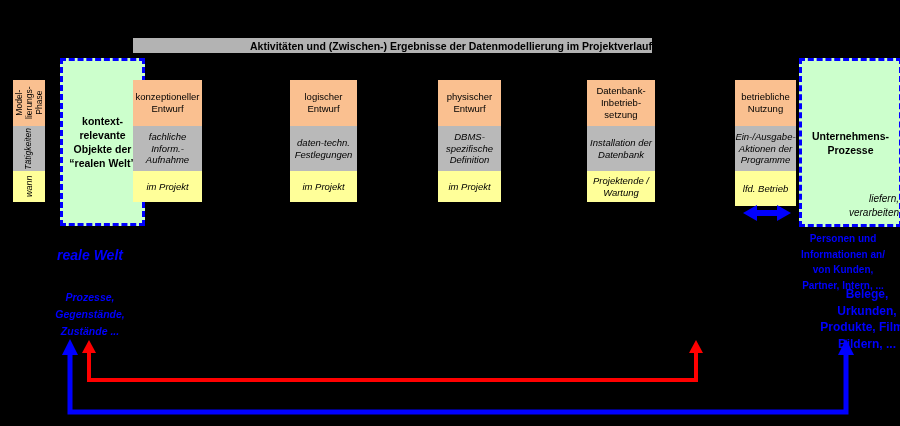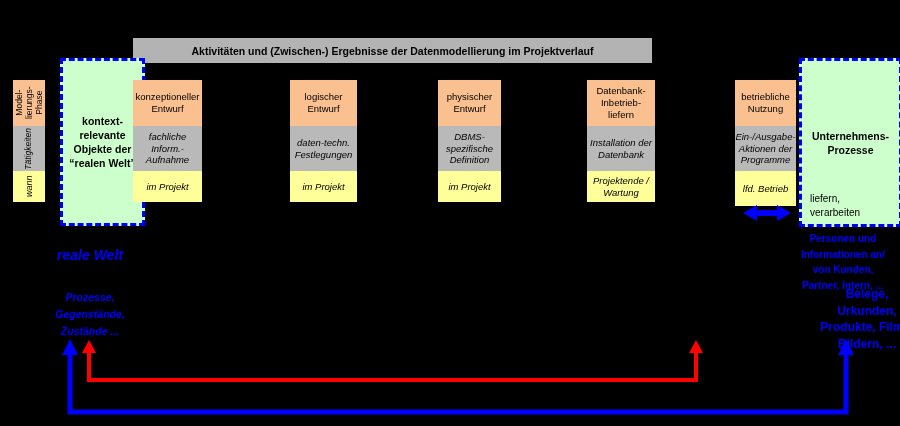"Aktivitäten und (Zwischen-) Ergebnisse" .header-bar { height: 25px -> 15px; justify-content: center -> flex-end }
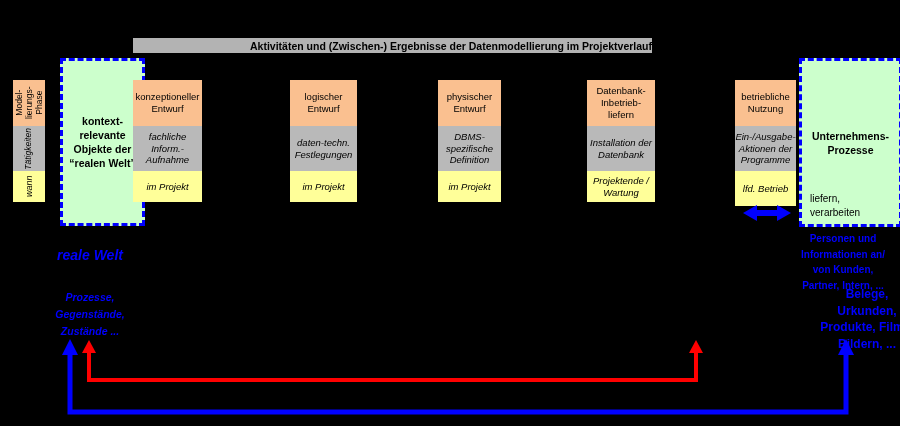"Datenbank-" span.pre { text: liefern -> setzung }
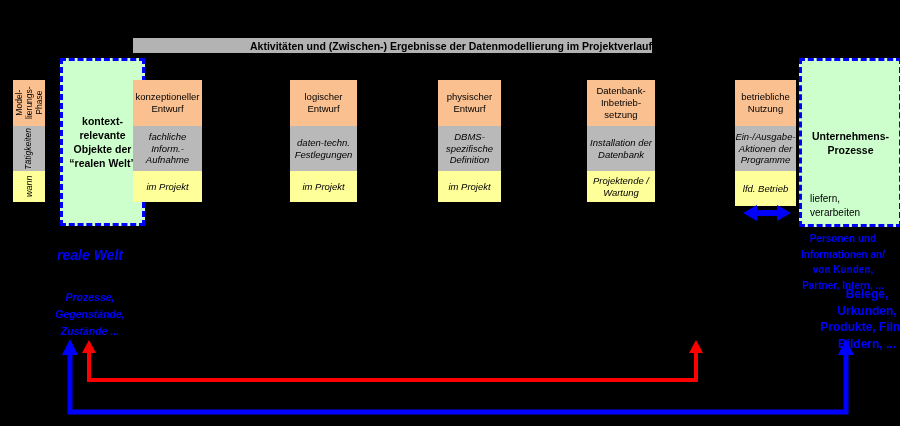"liefern," .gb-right .sub { font-style: none -> italic; left: 8px -> 0; text-align: left -> right }
